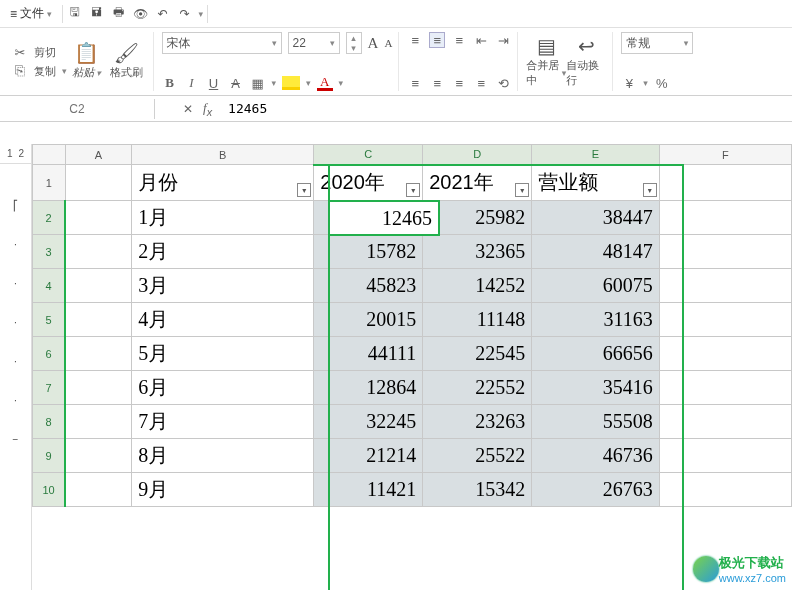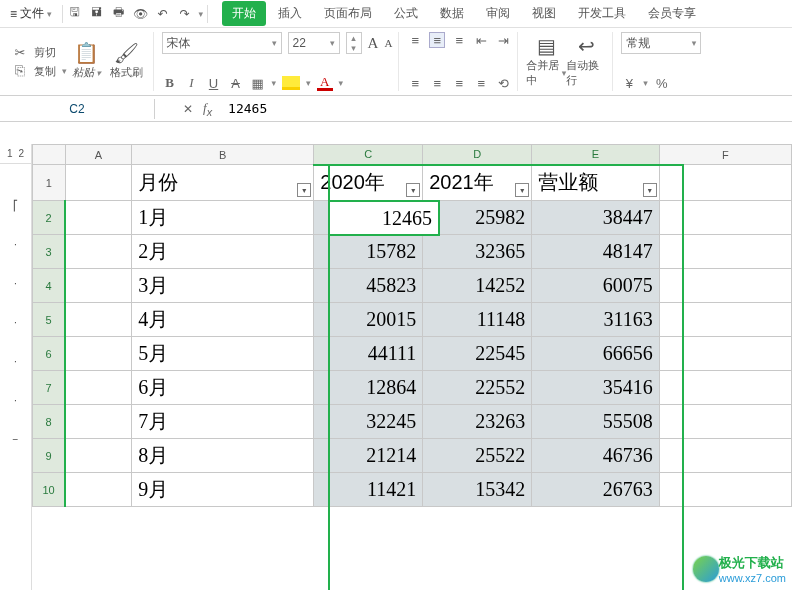"开始" div.tabs { html: <div> <div>开始</div> <div>插入</div> <div>页面布局</div> <div>公式</div> <div>数据</div> <div>审阅</div> <div>视图</div> <div>开发工具</div> <div>会员专享</div> </div> -> none }
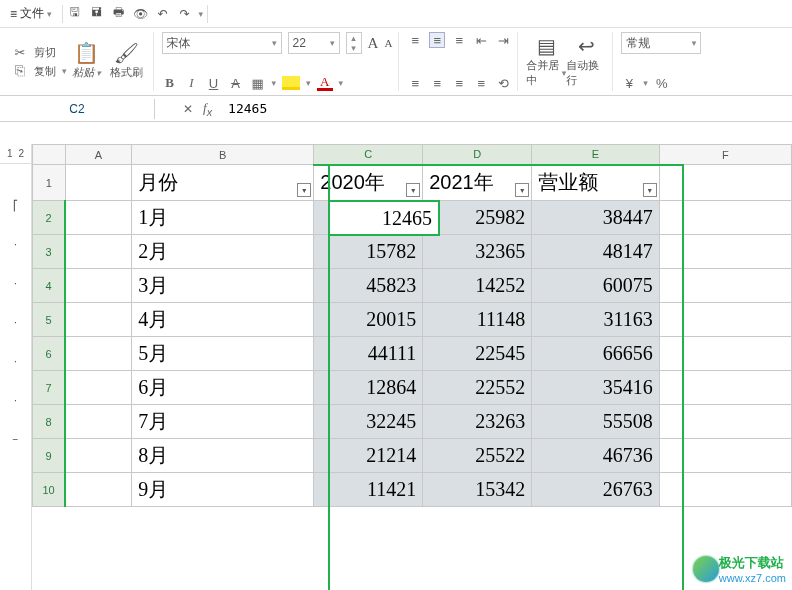"常规" div.rb-sel { width: 80px -> 72px }
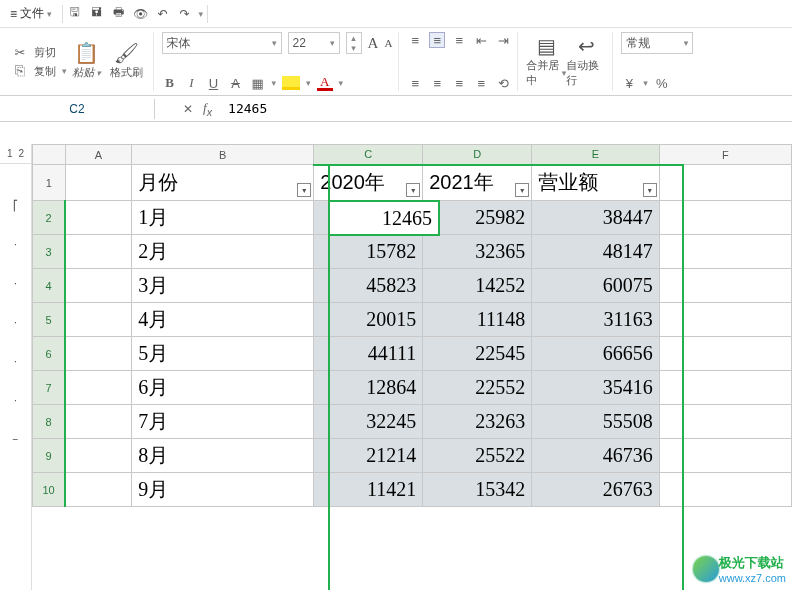"C2" .namebox { color: #0c4a6e -> #737373 }
